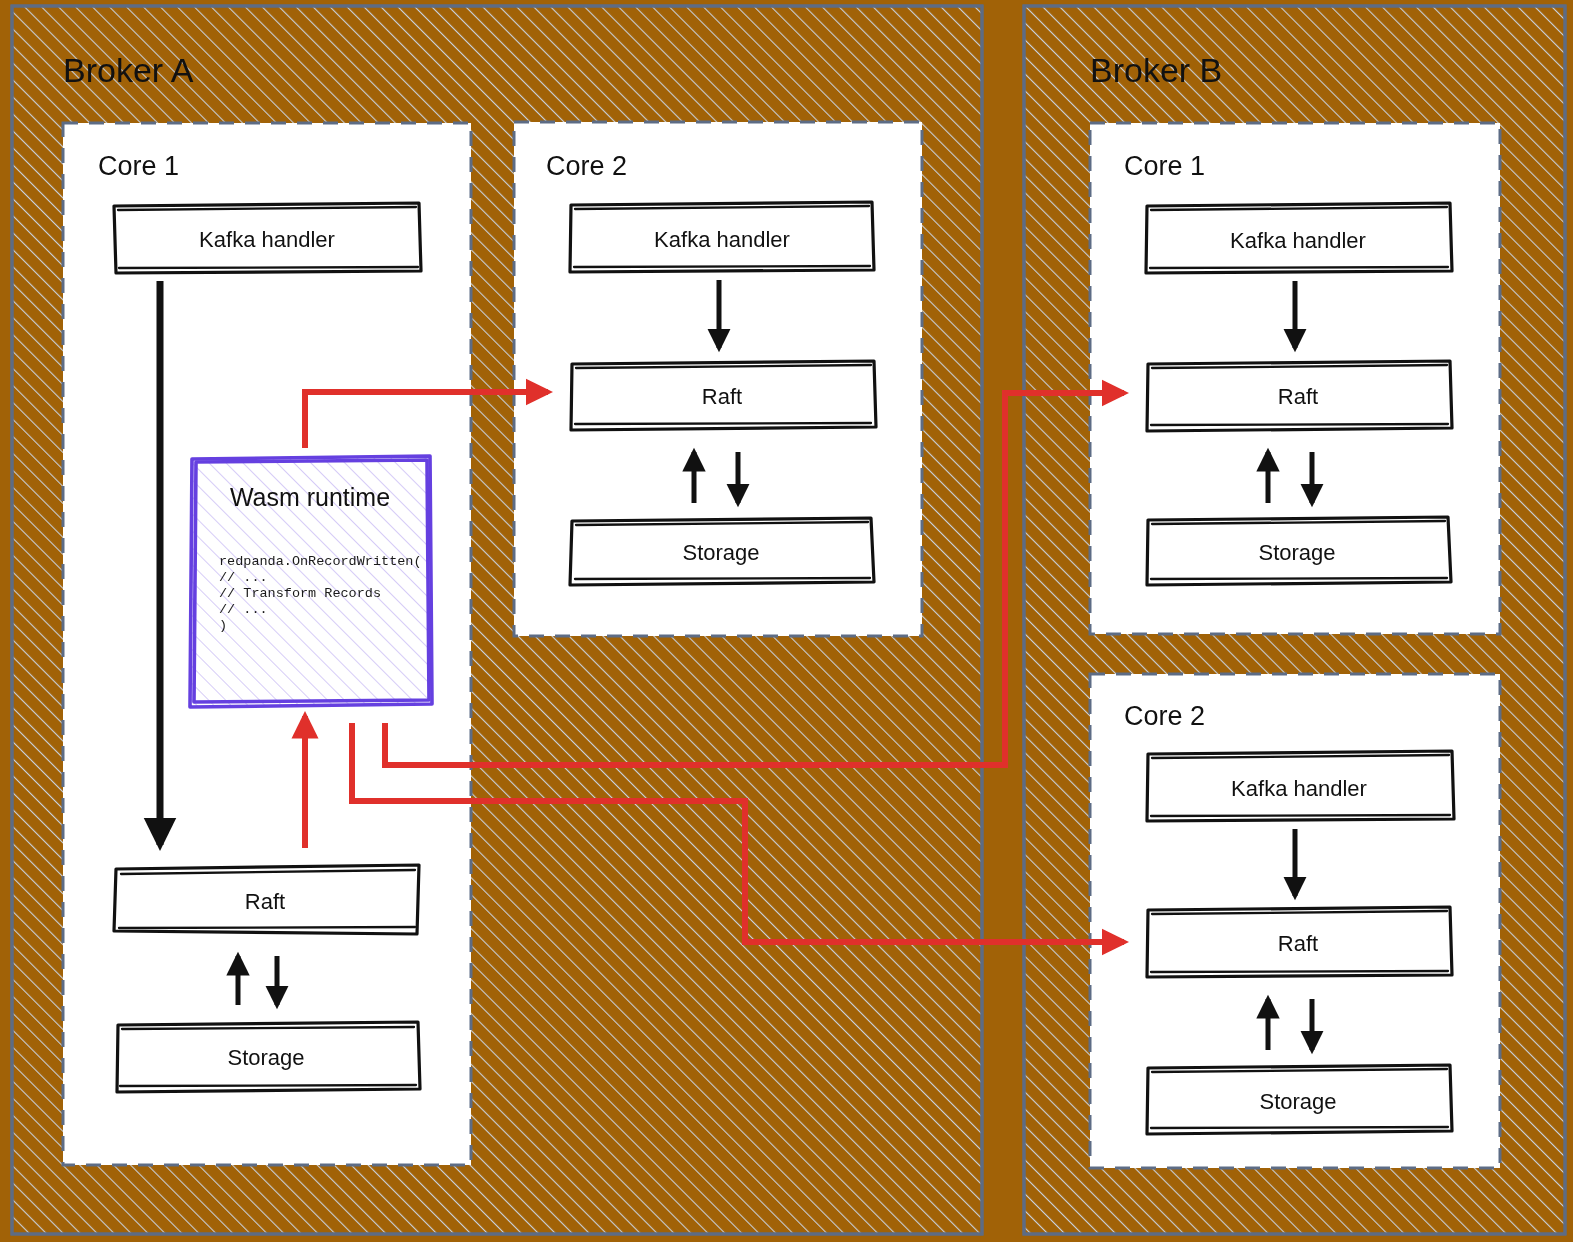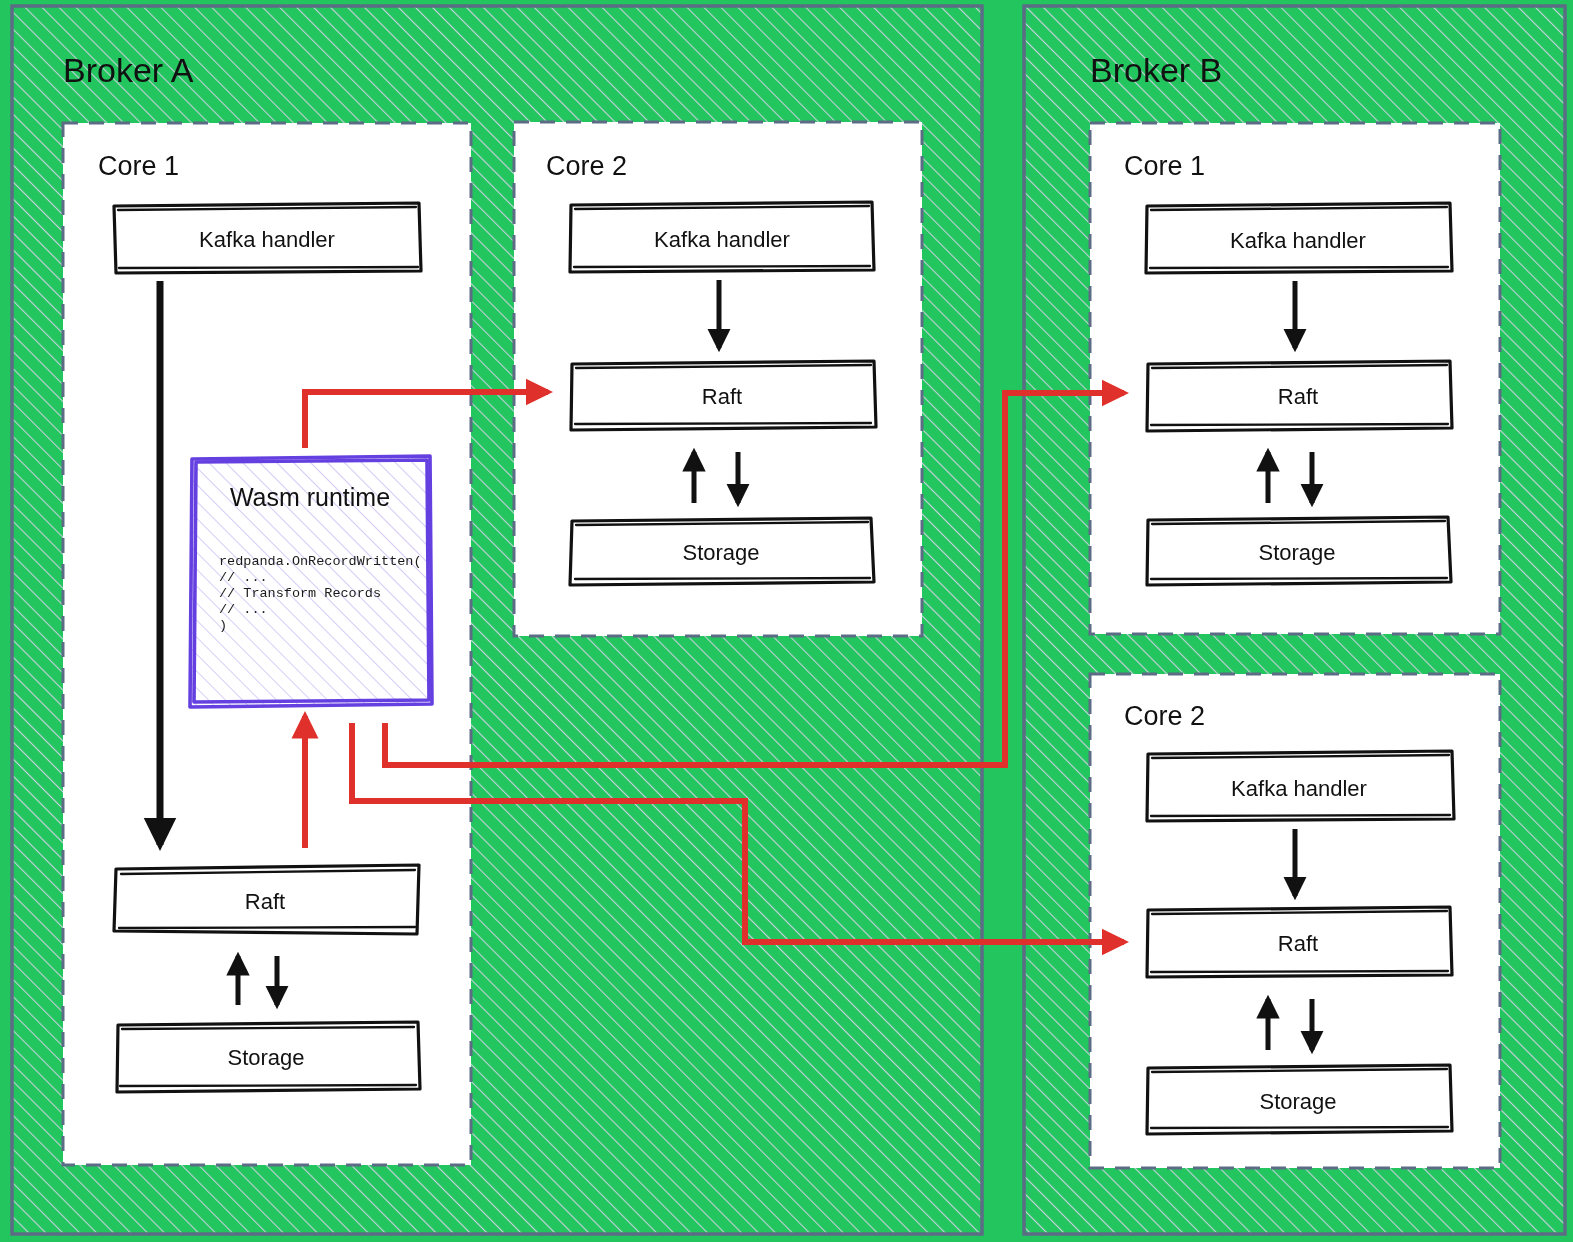"Broker A" #stage { background: #22c55e -> #a16207 }
